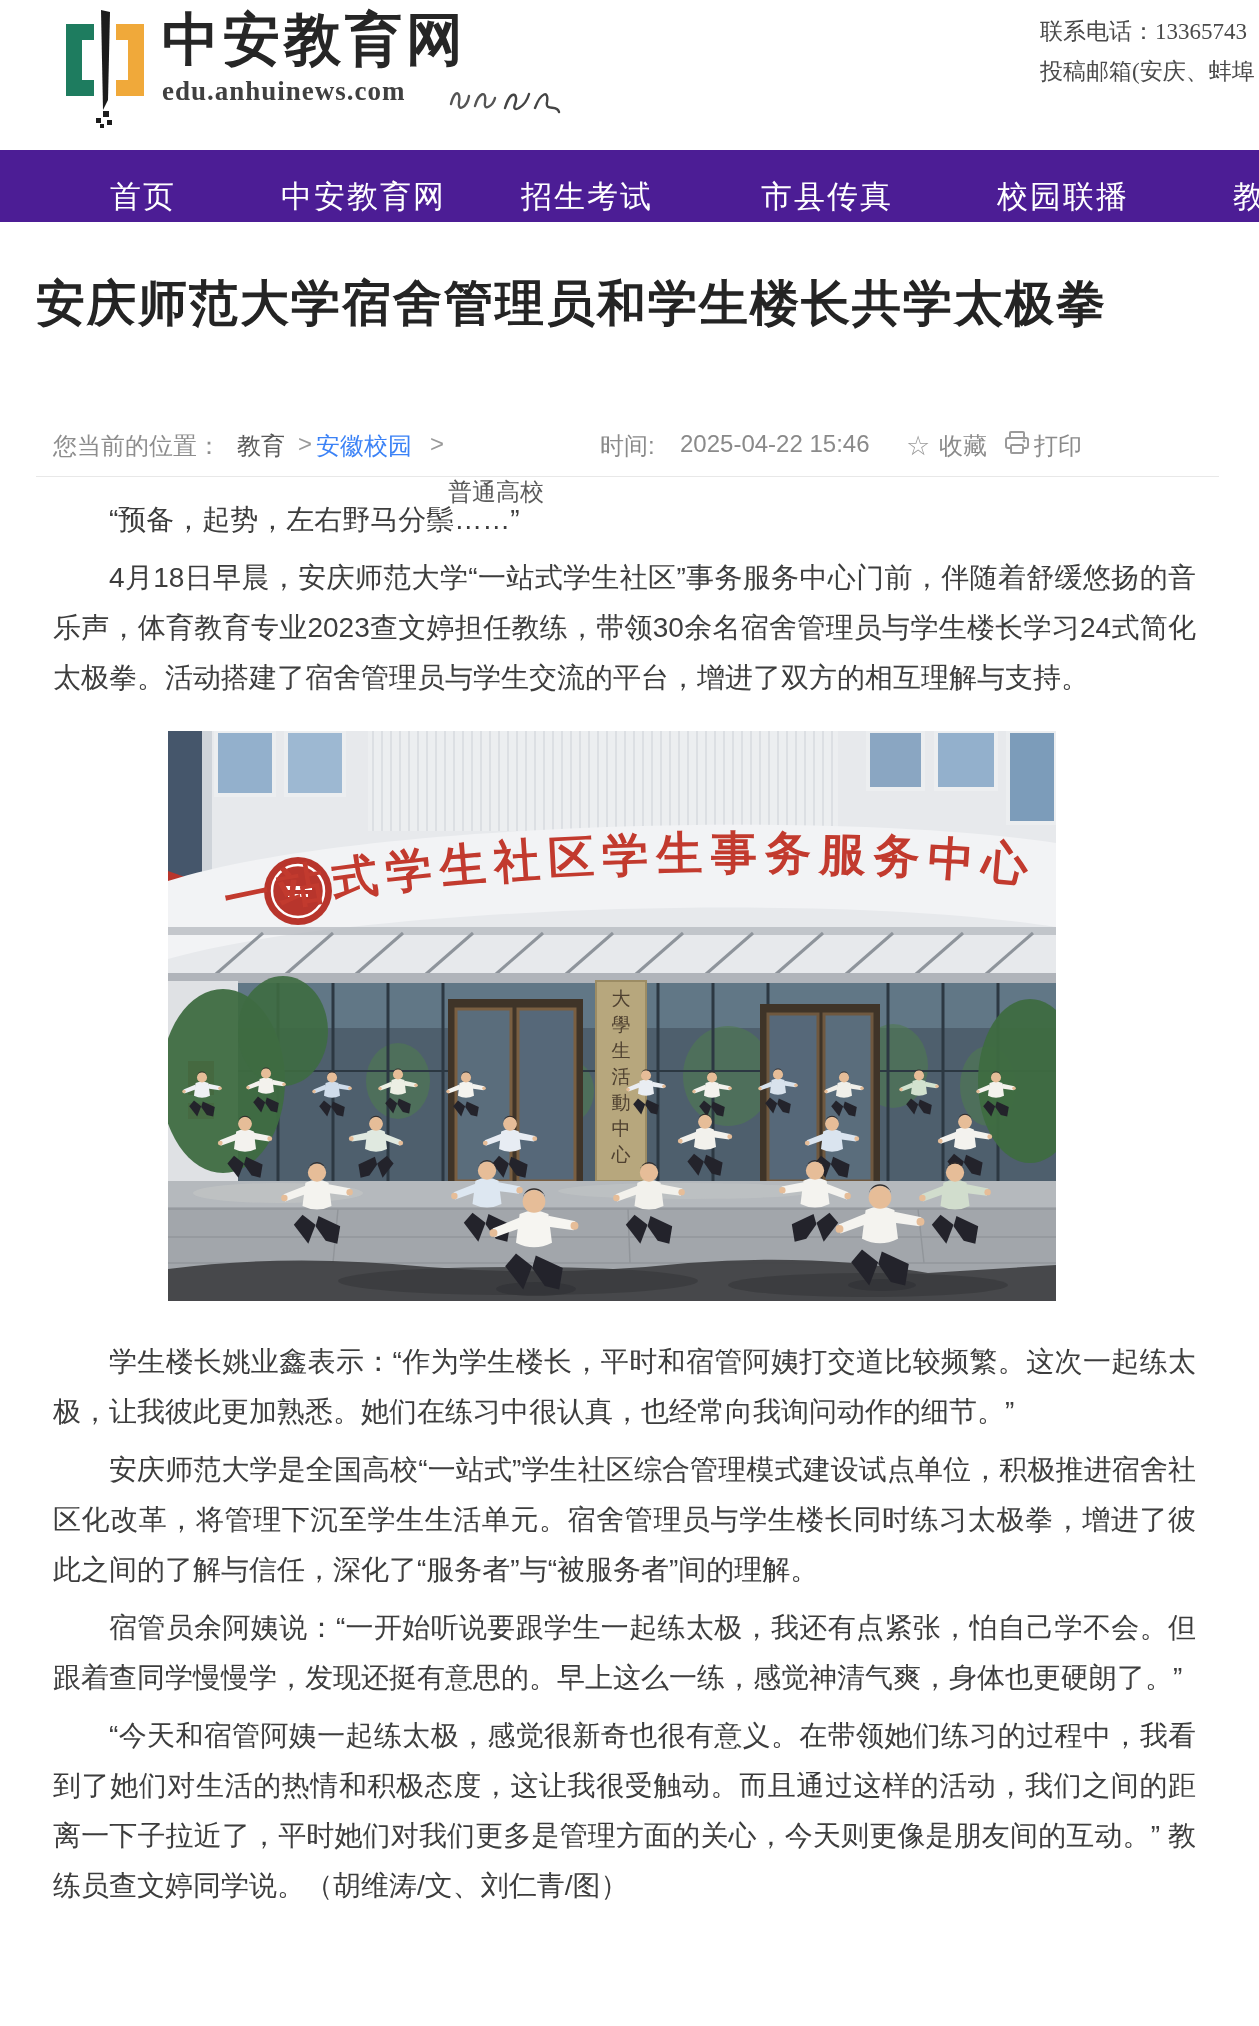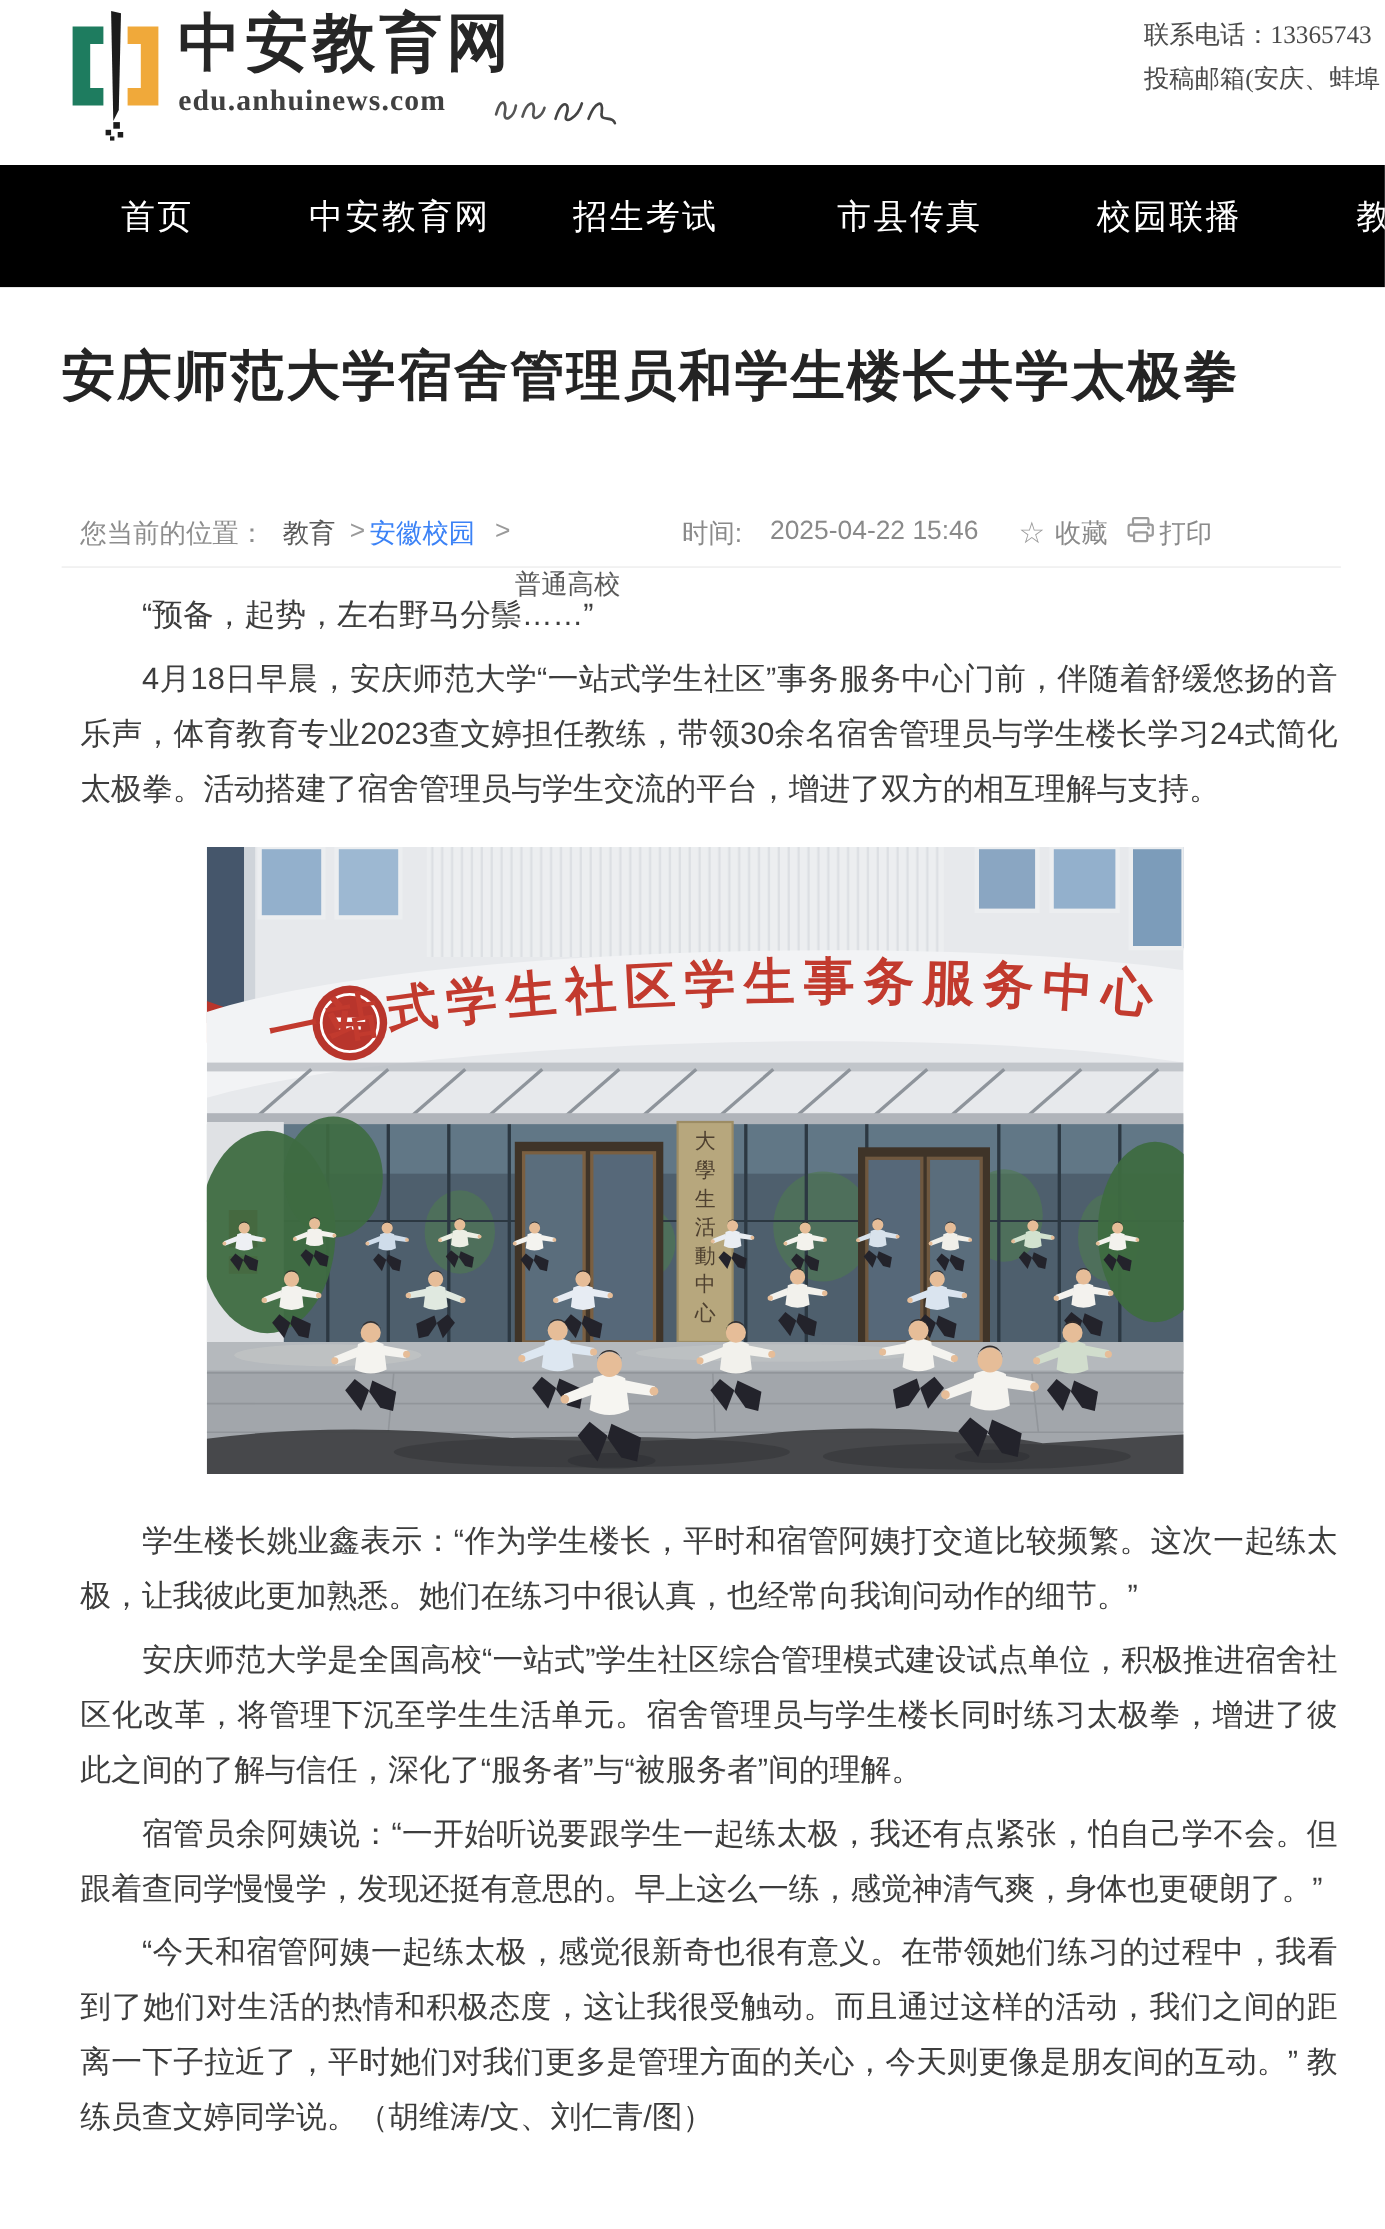"首页" .main-nav { background: #000000 -> #4c1d95; height: 111px -> 72px }
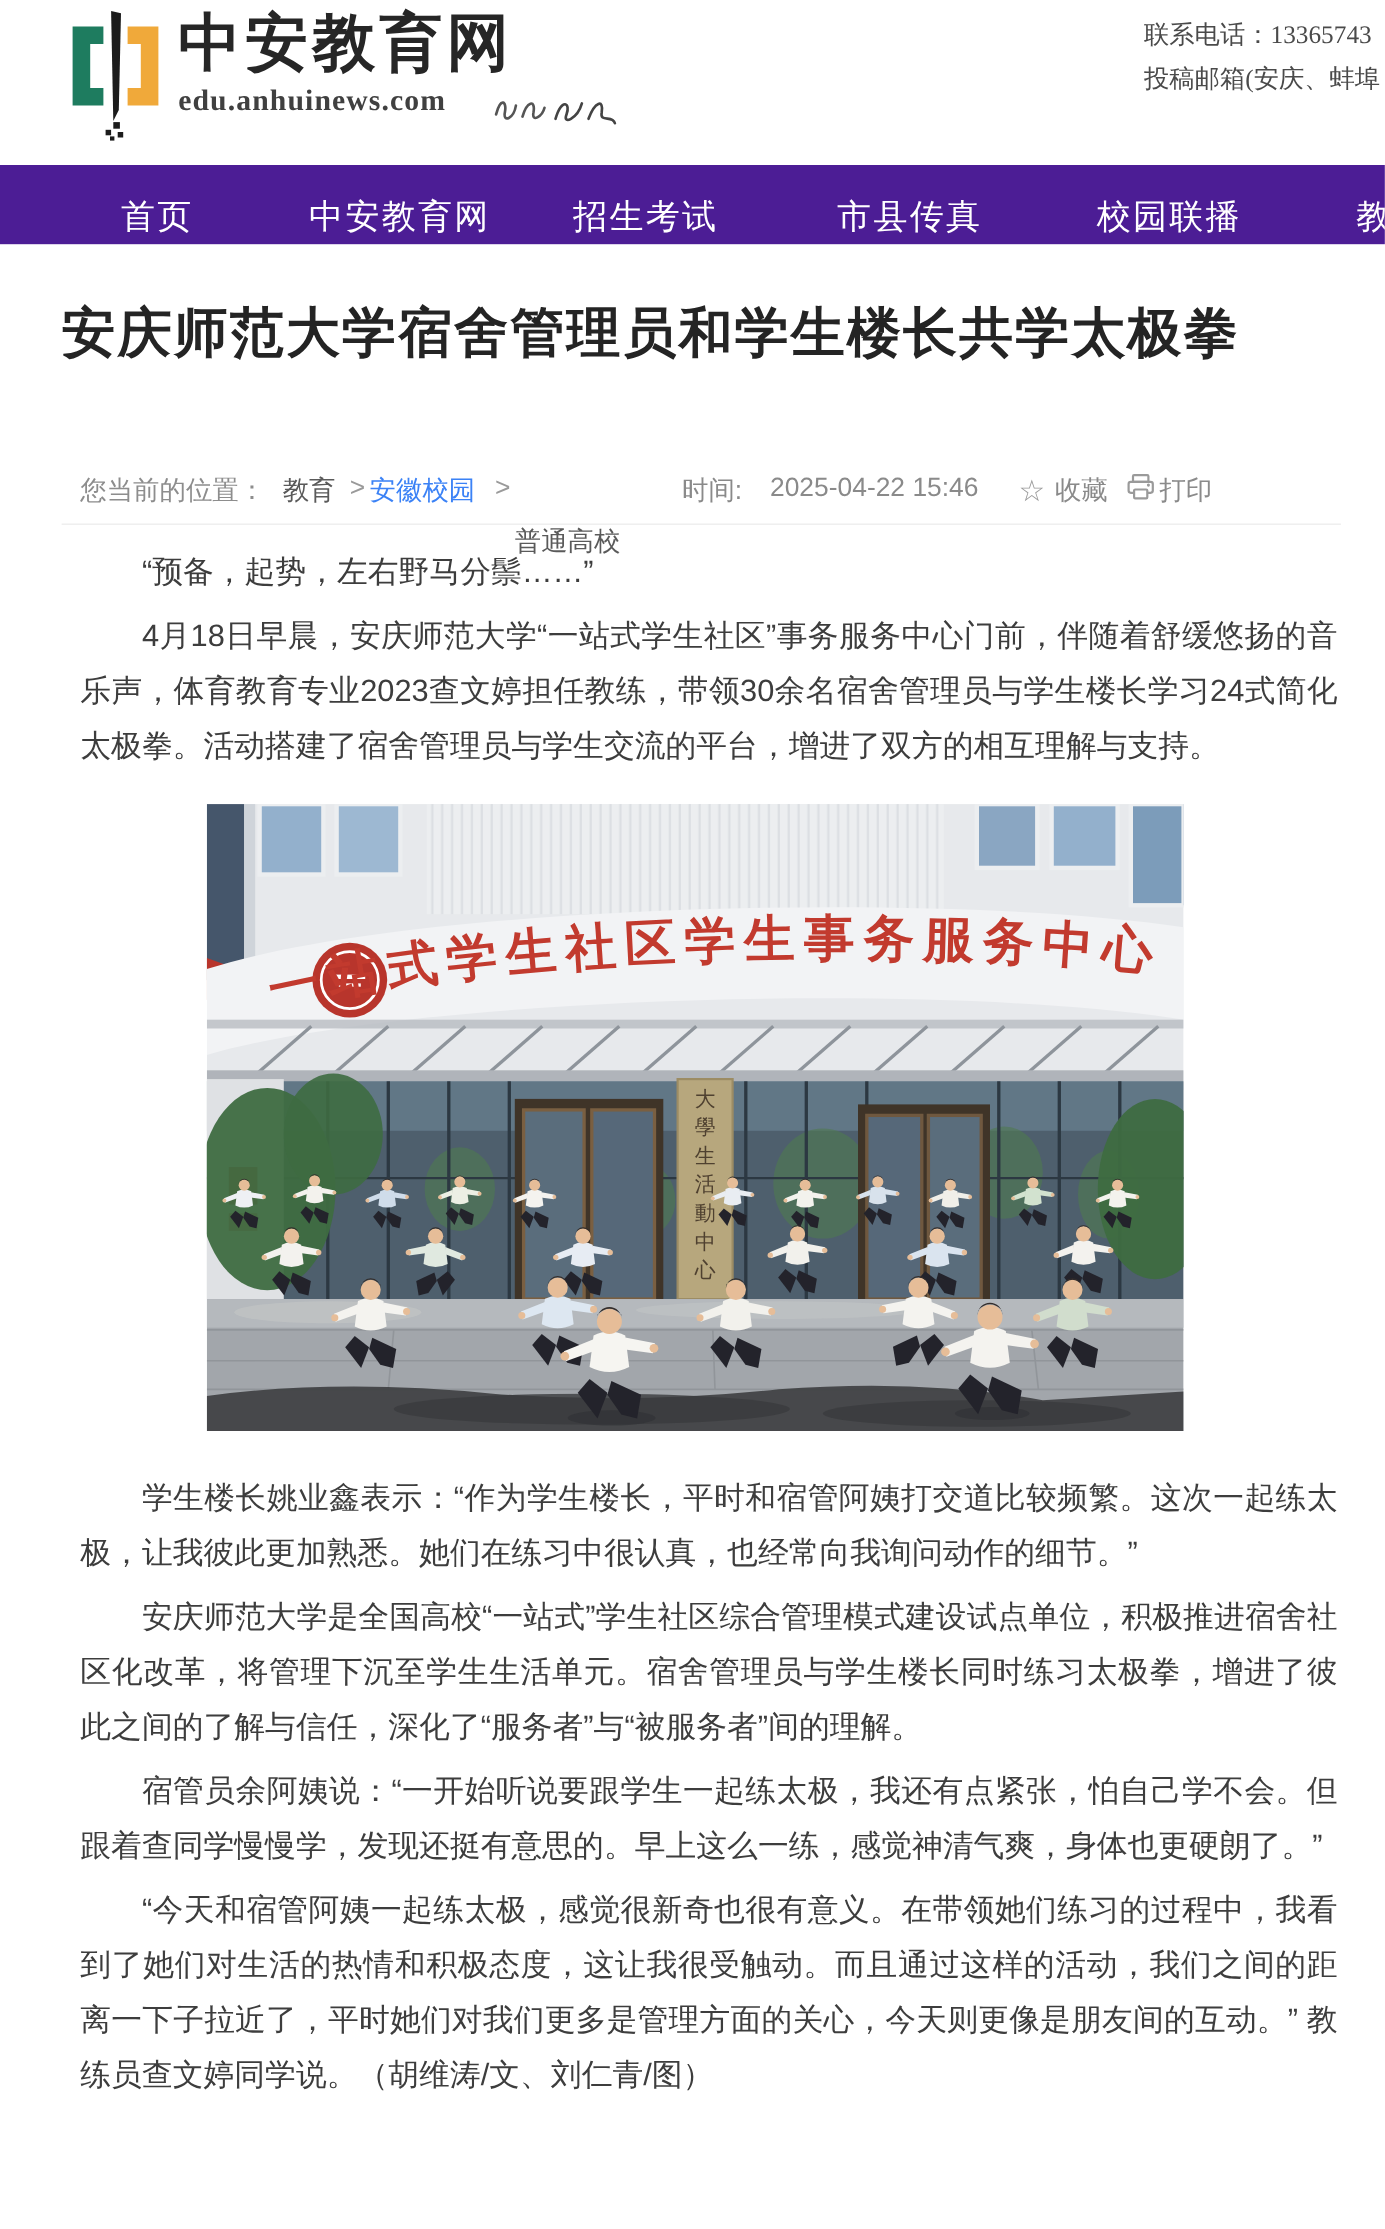"安庆师范大学宿舍管理员和学生楼长共学太极拳" main { padding: 0 40px 46px 56px -> 0 40px 46px 36px }
